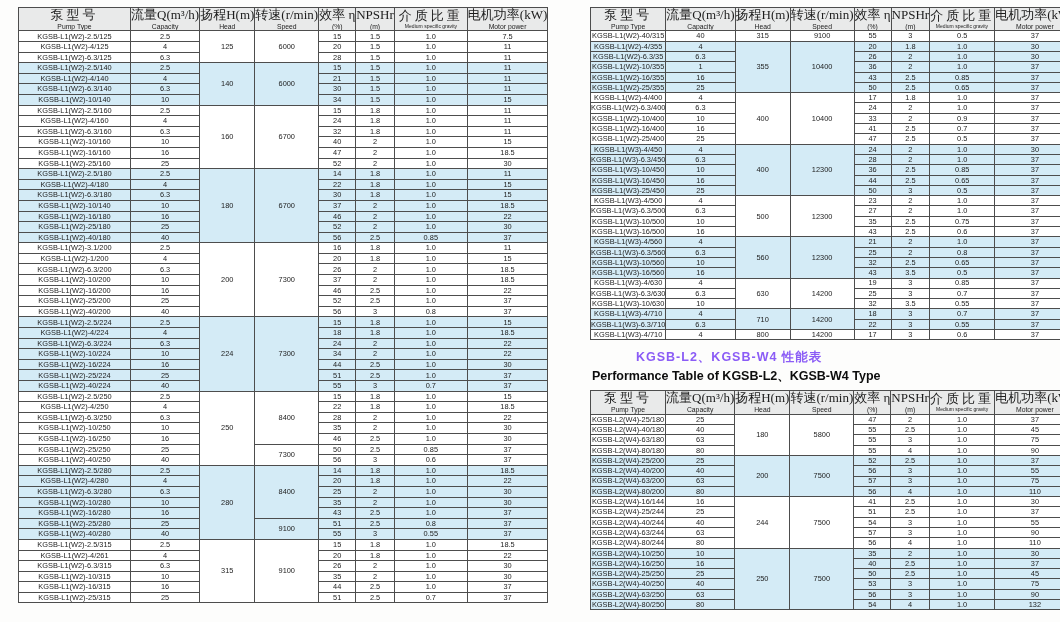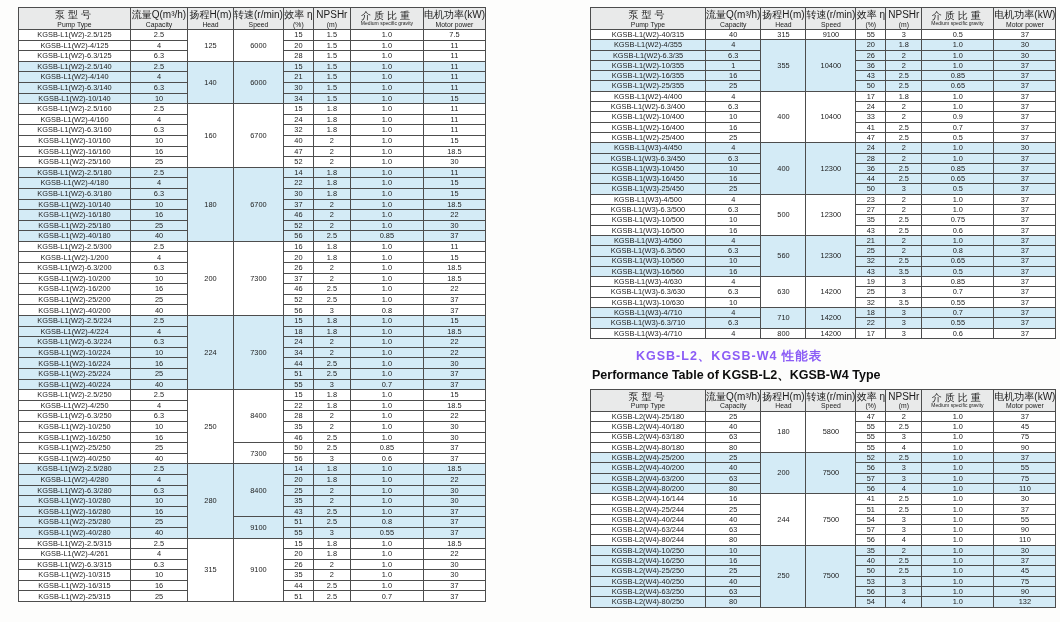"泵型号" .th-cn { font-family: none -> Liberation Serif, serif; font-size: 10px -> 13px }
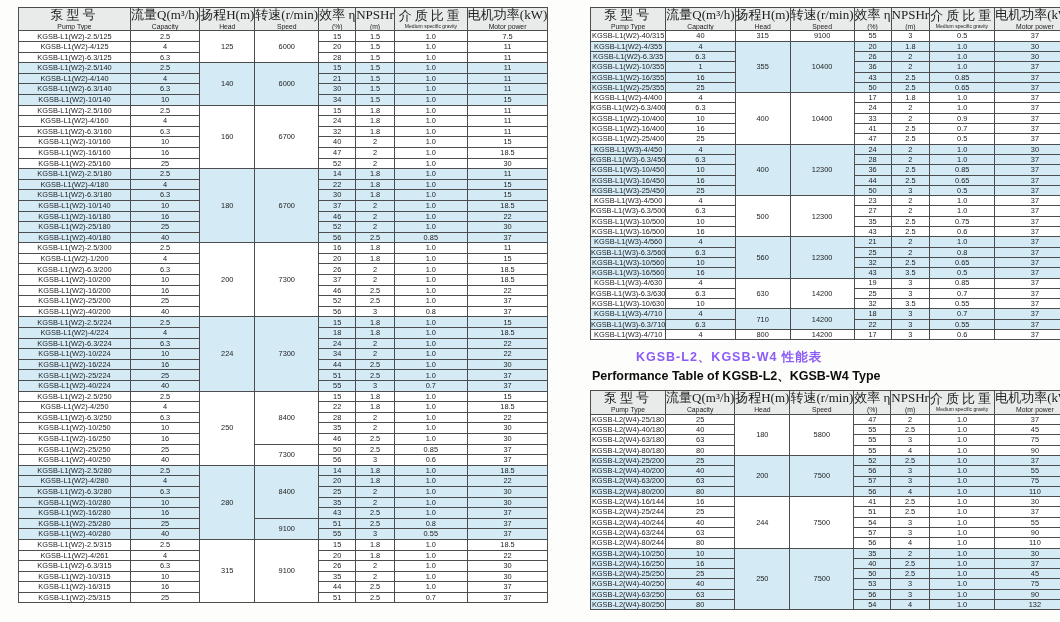"KGSB-L1(W2)-2.5/300" td.col1 { text: -2.5/300 -> -3.1/200 }
